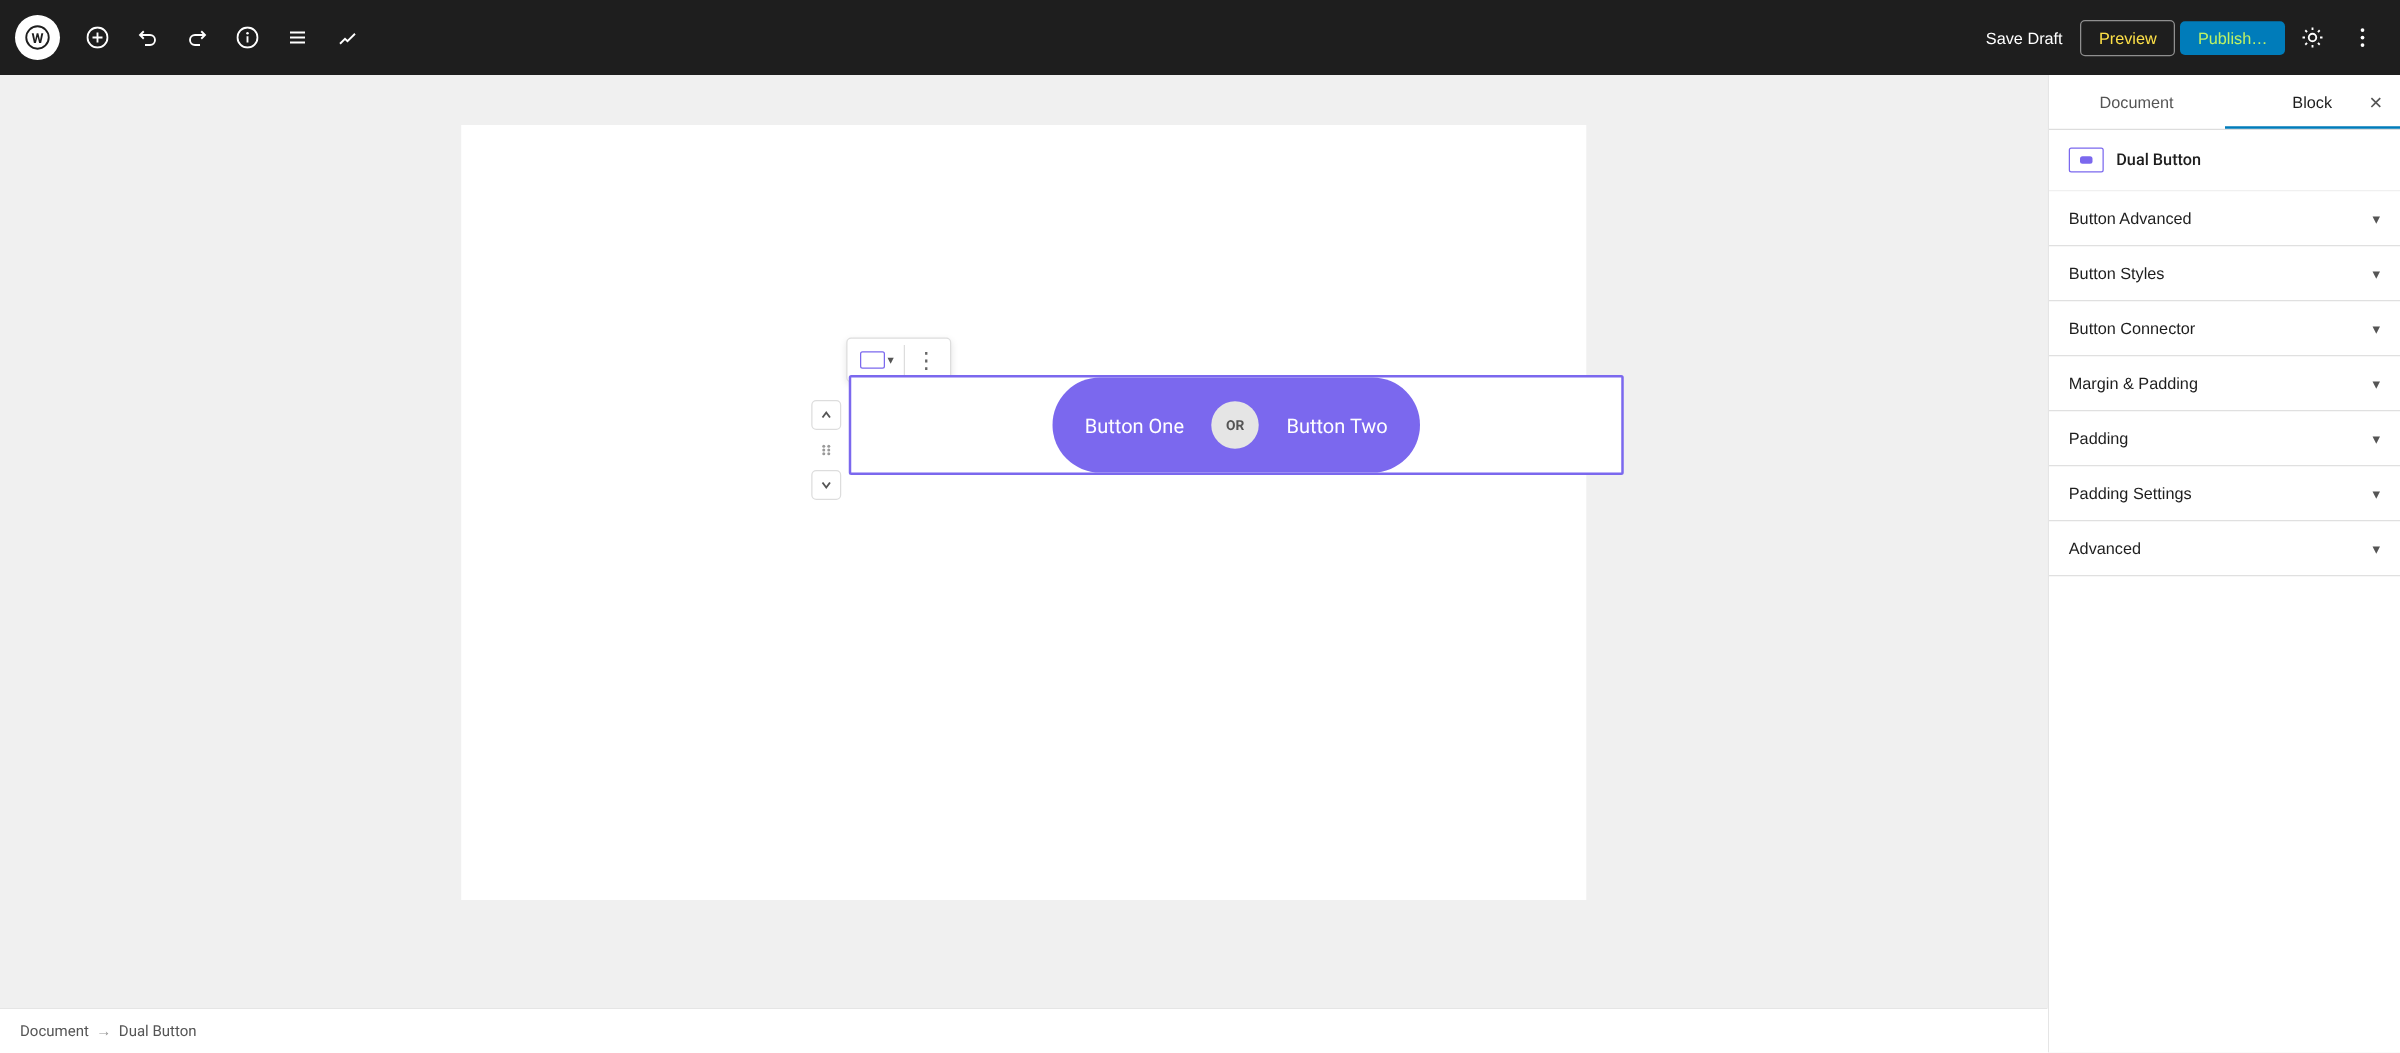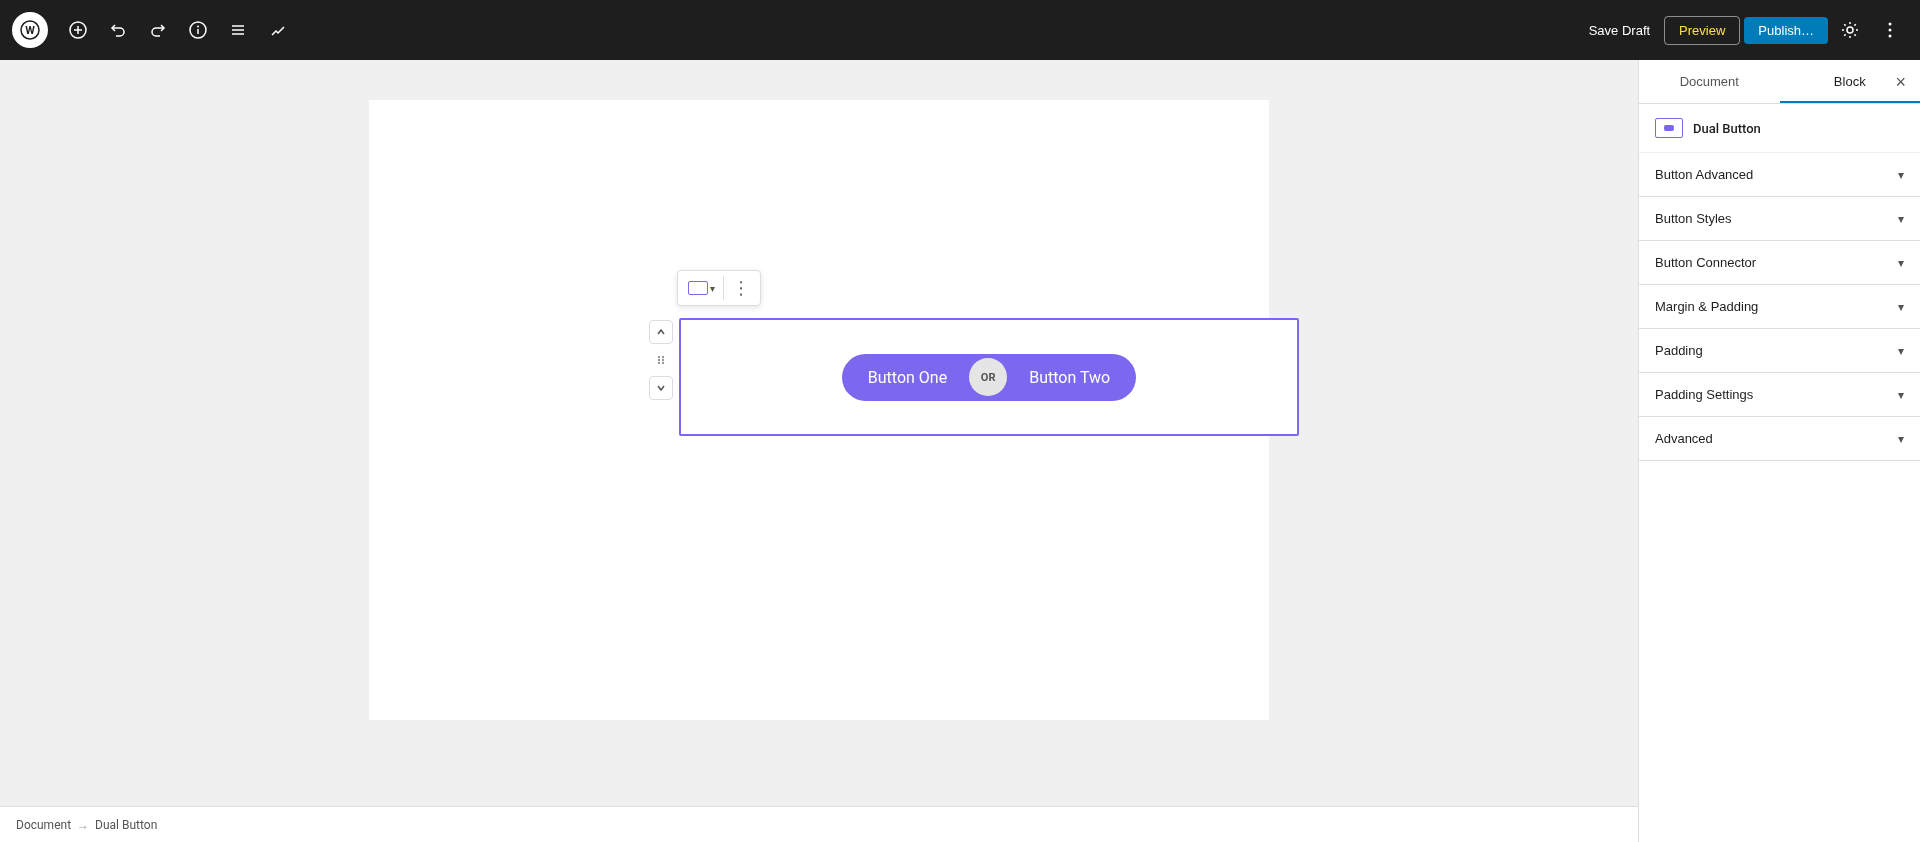"Publish…" .publish-btn { color: #ffffff -> #bef264 }
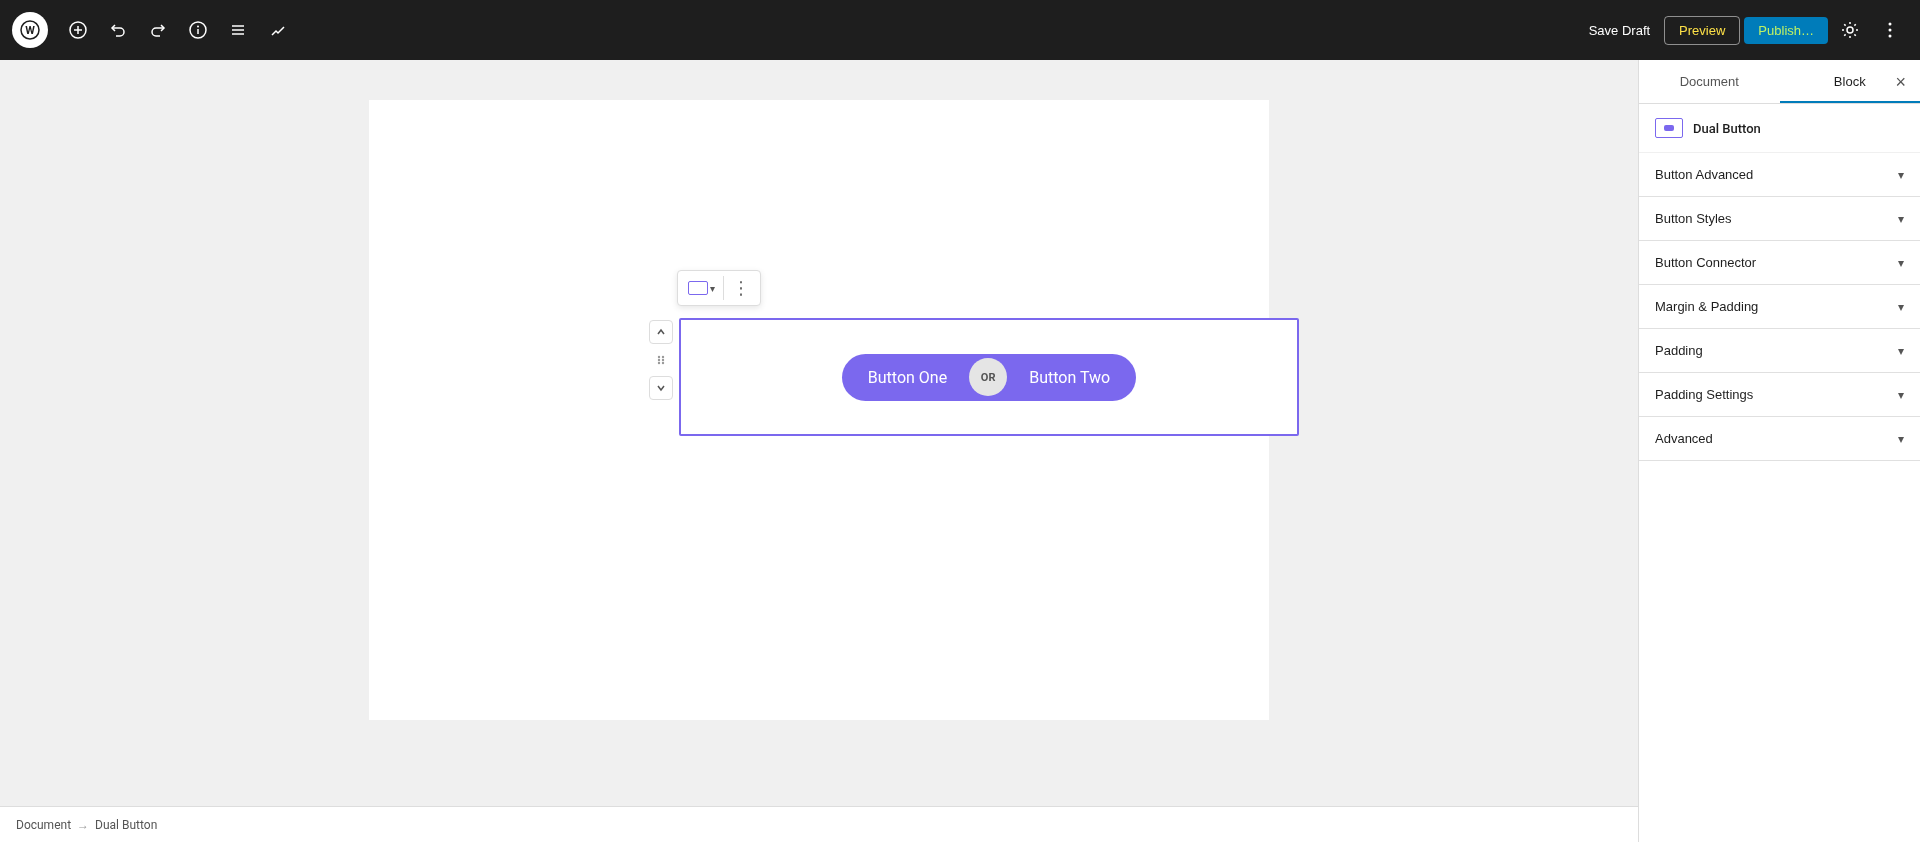"Button One" .content-block { align-items: center -> none; height: 118px -> 80px; margin-top: 18px -> none }
